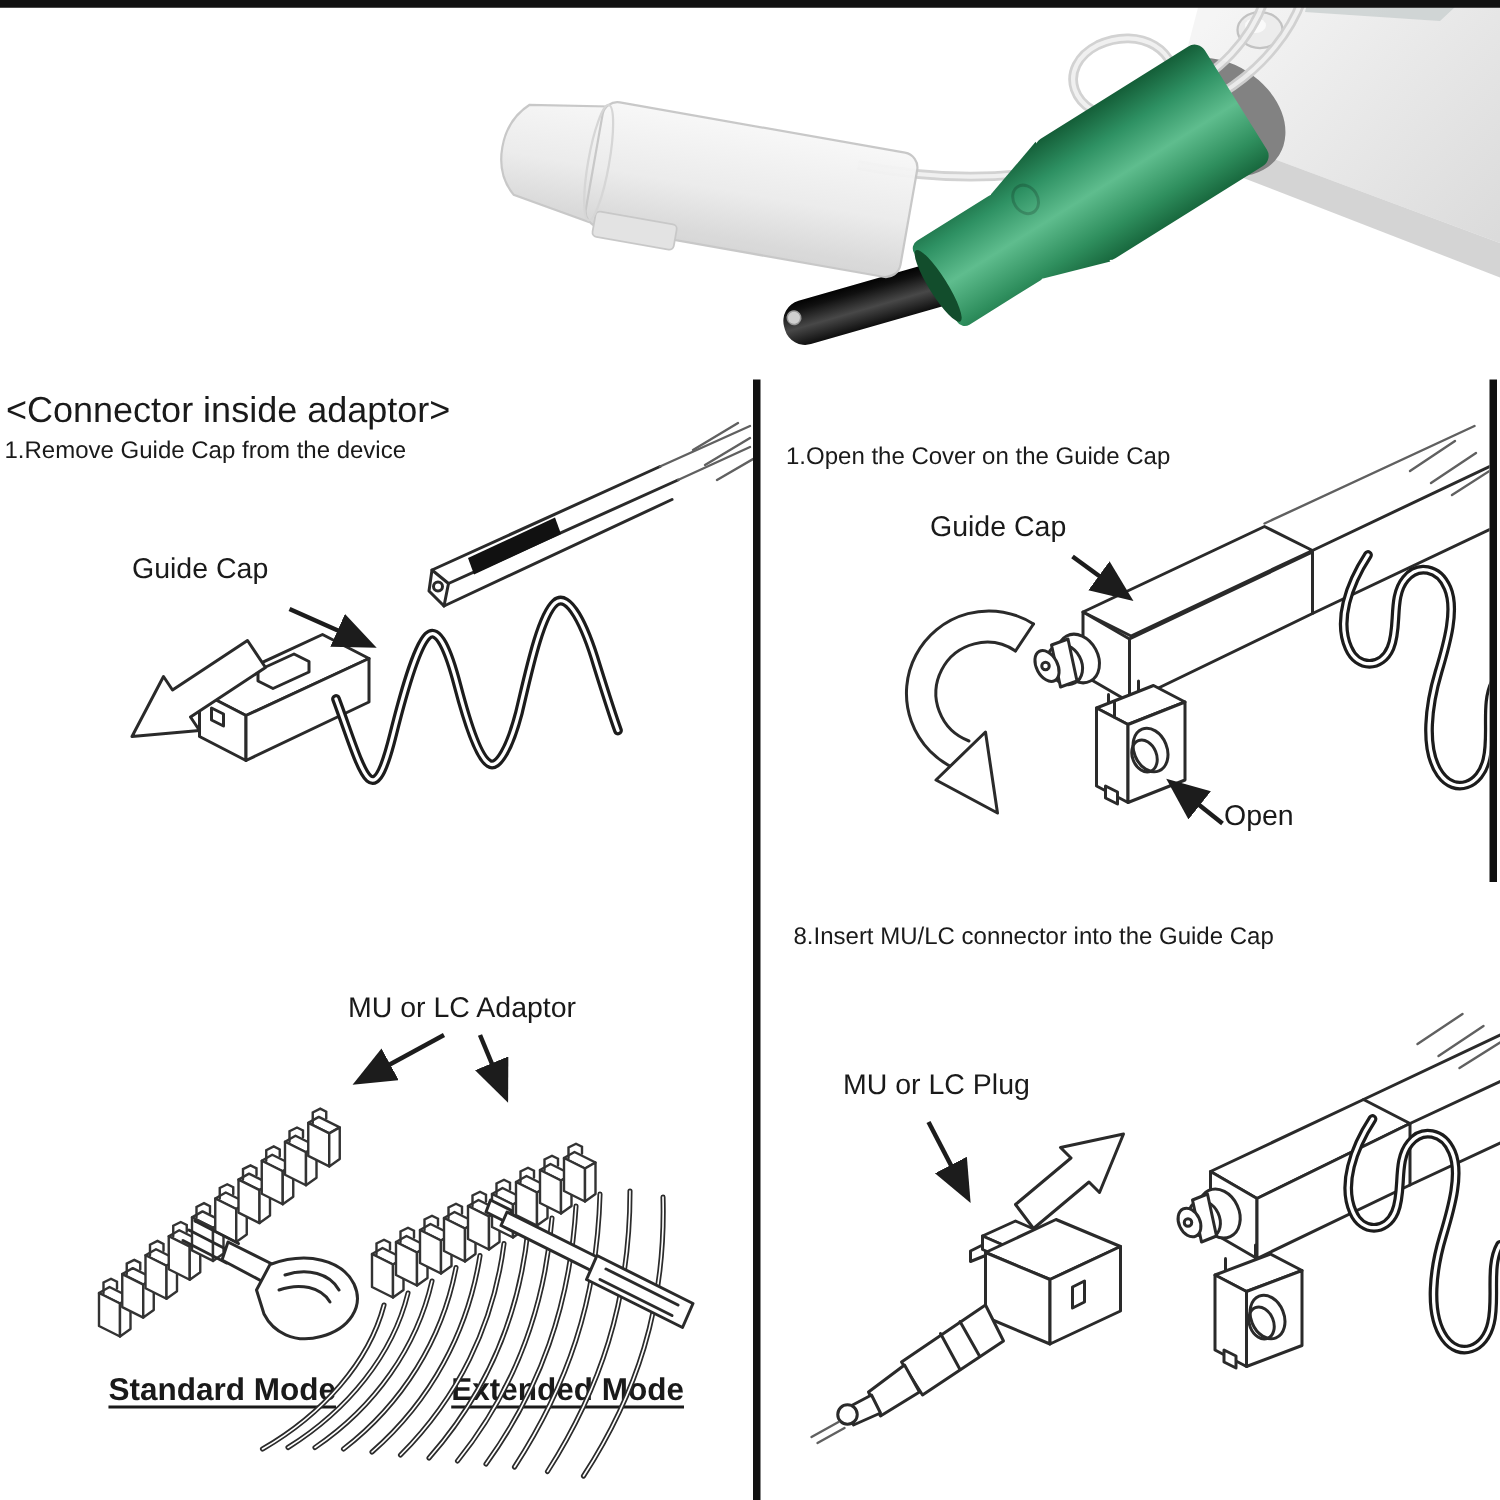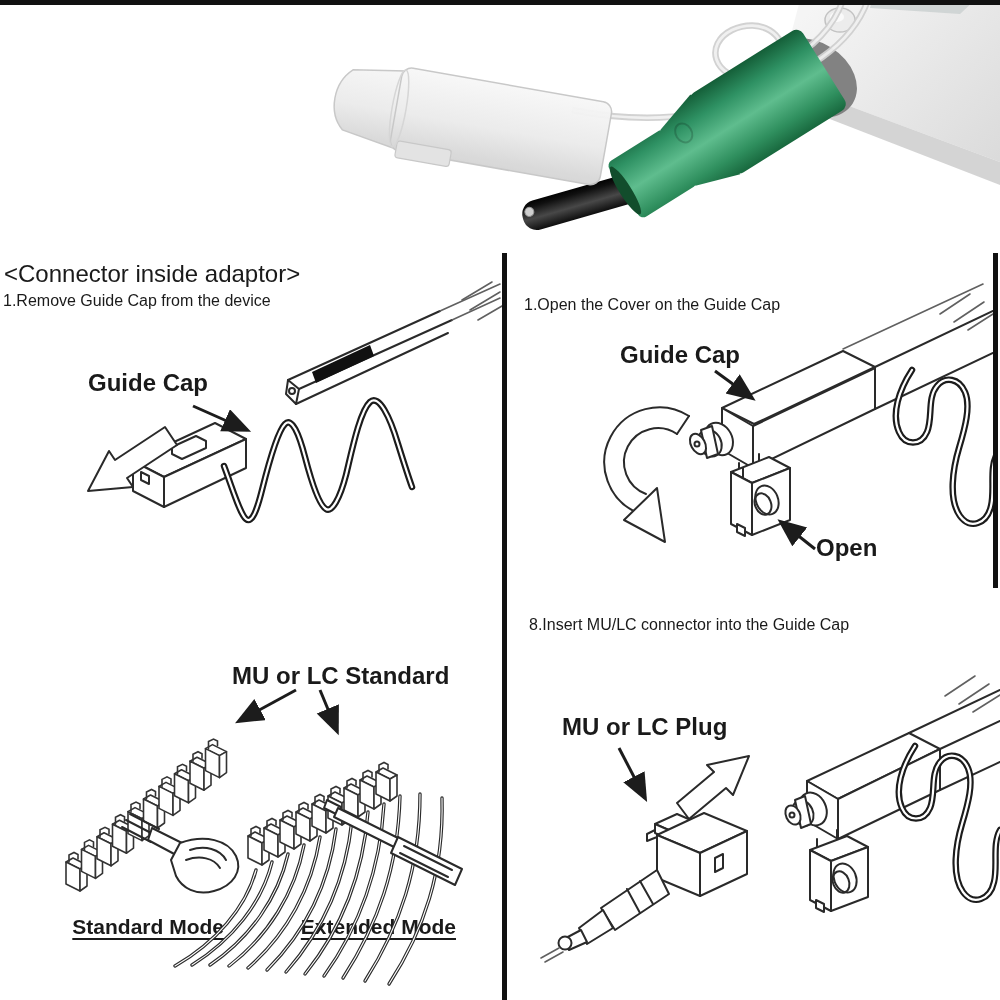"Guide Cap" .lbl { font-size: 24px -> 19px; font-weight: 700 -> 400 }
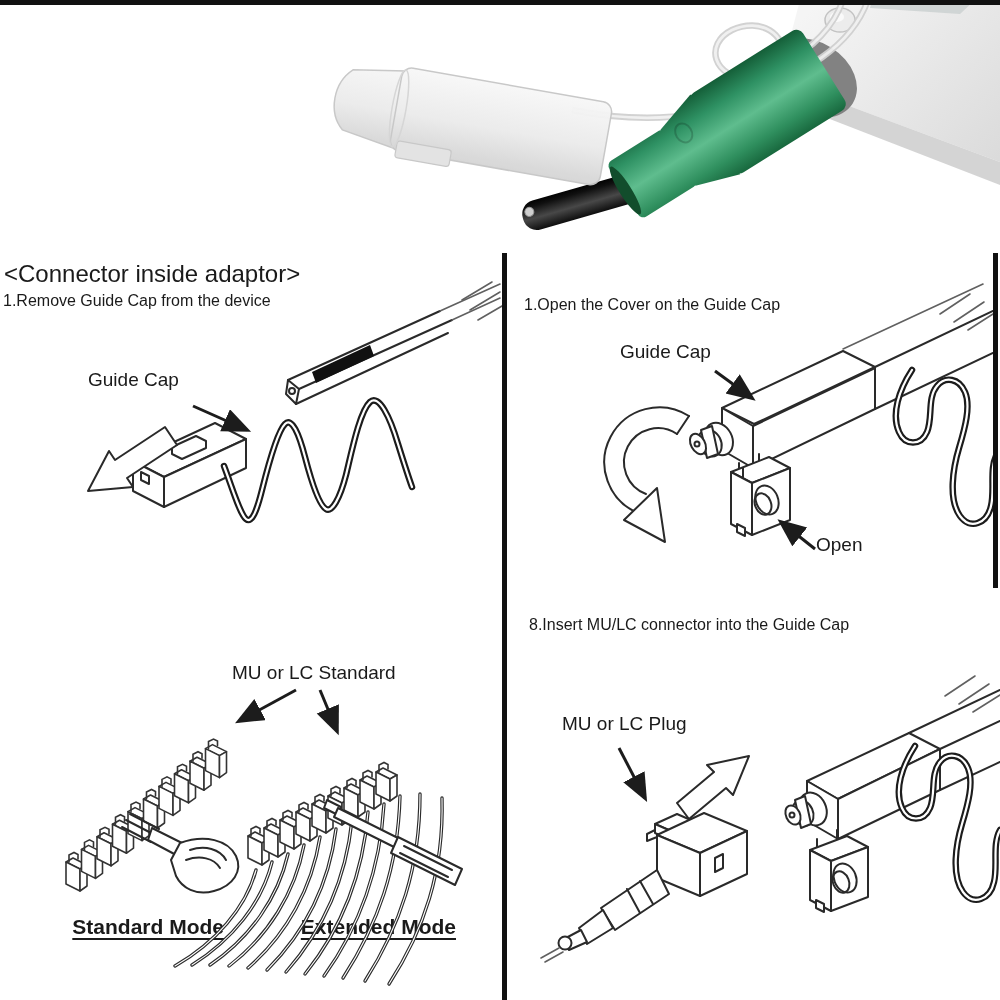"MU or LC Standard" div.abs { text: Standard -> Adaptor }
